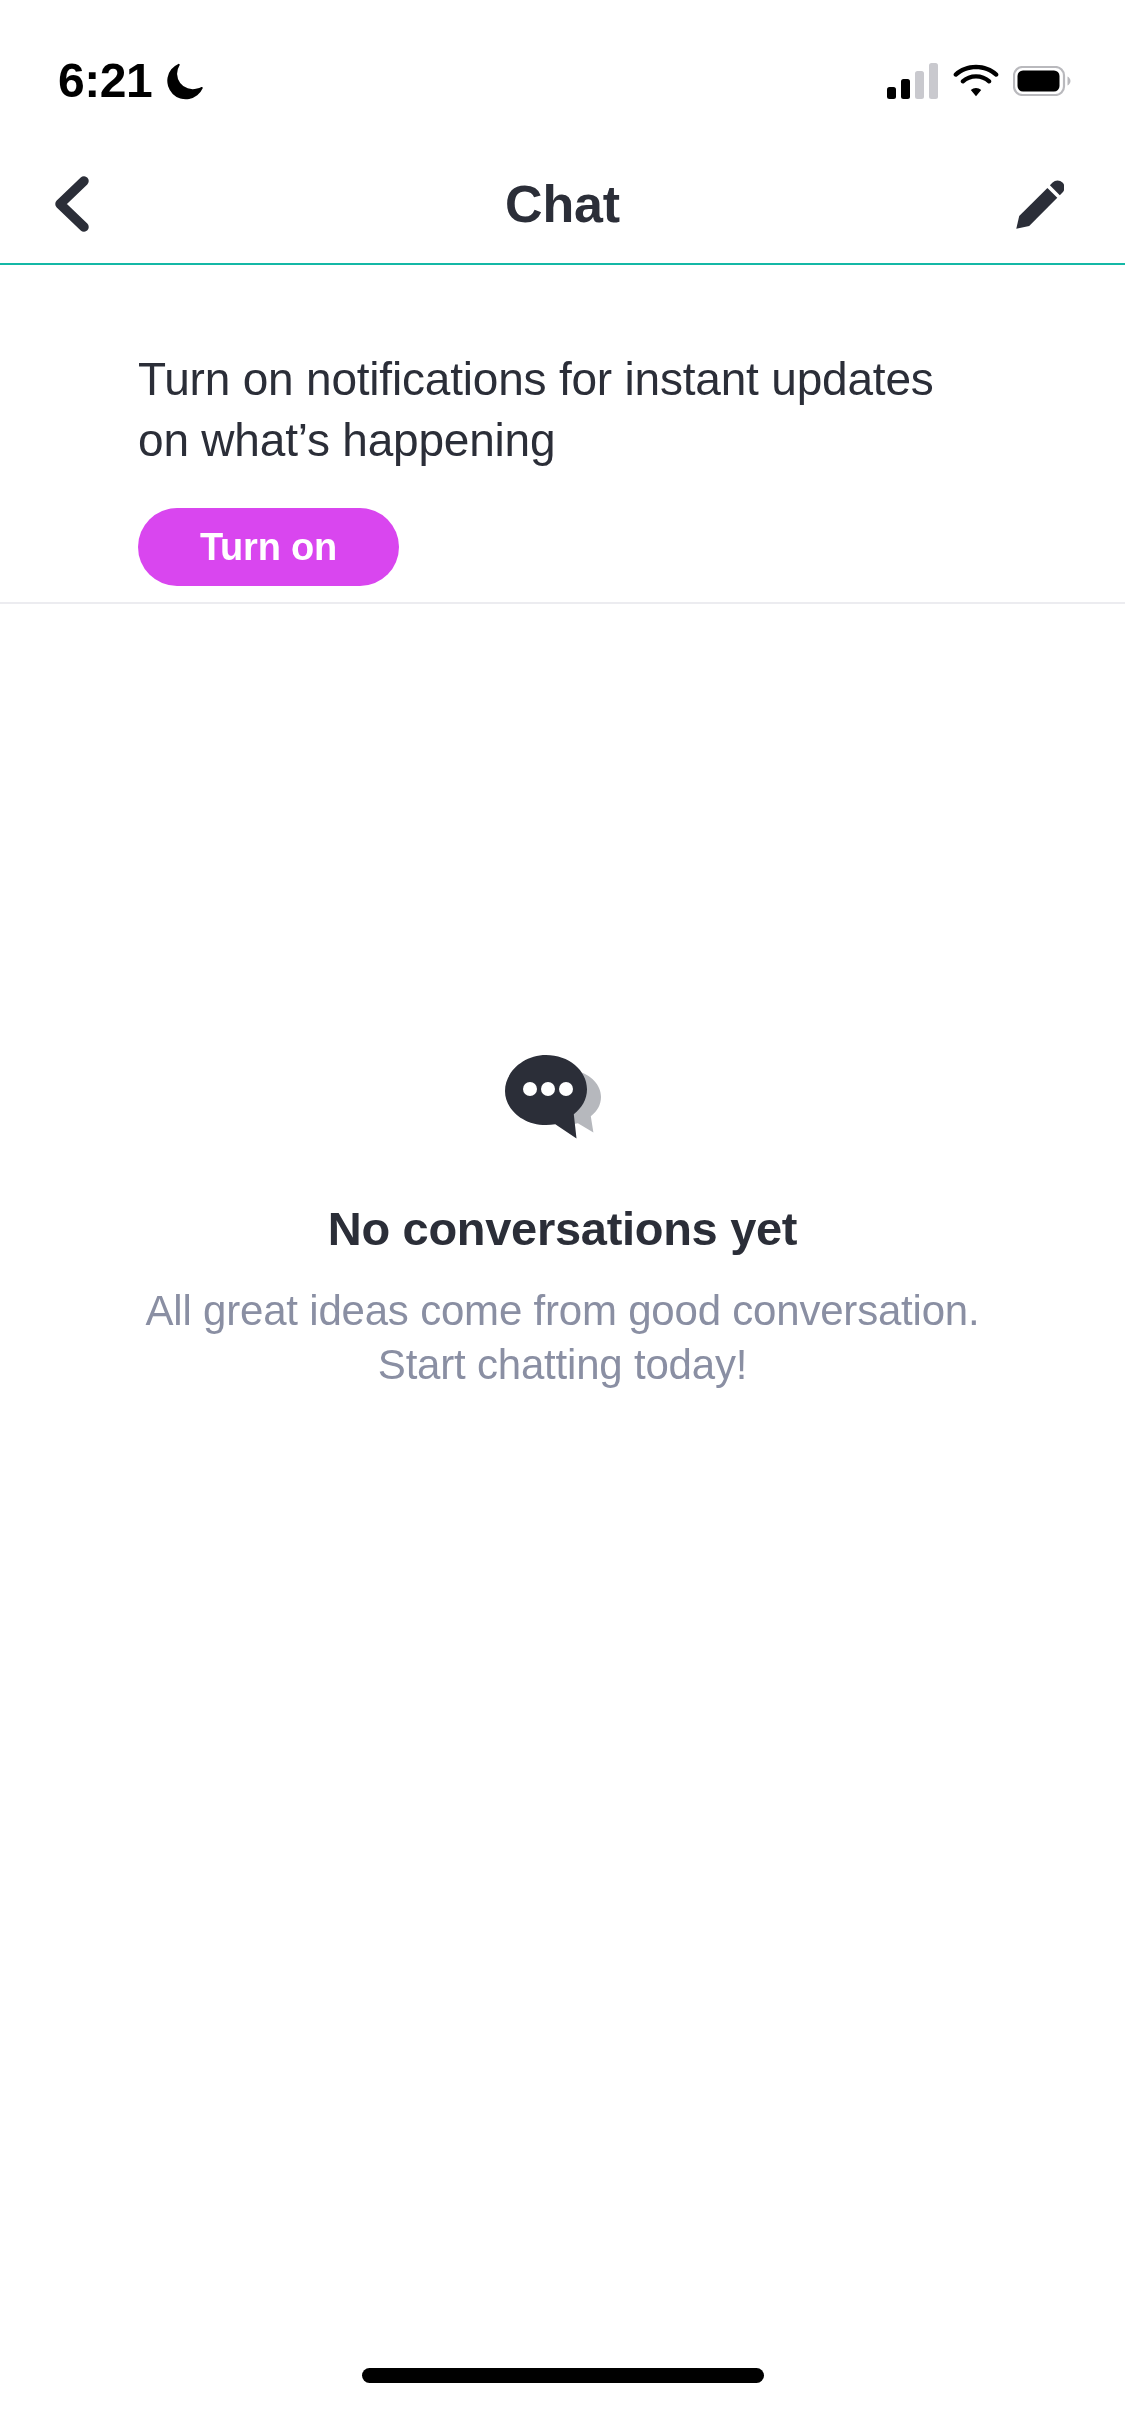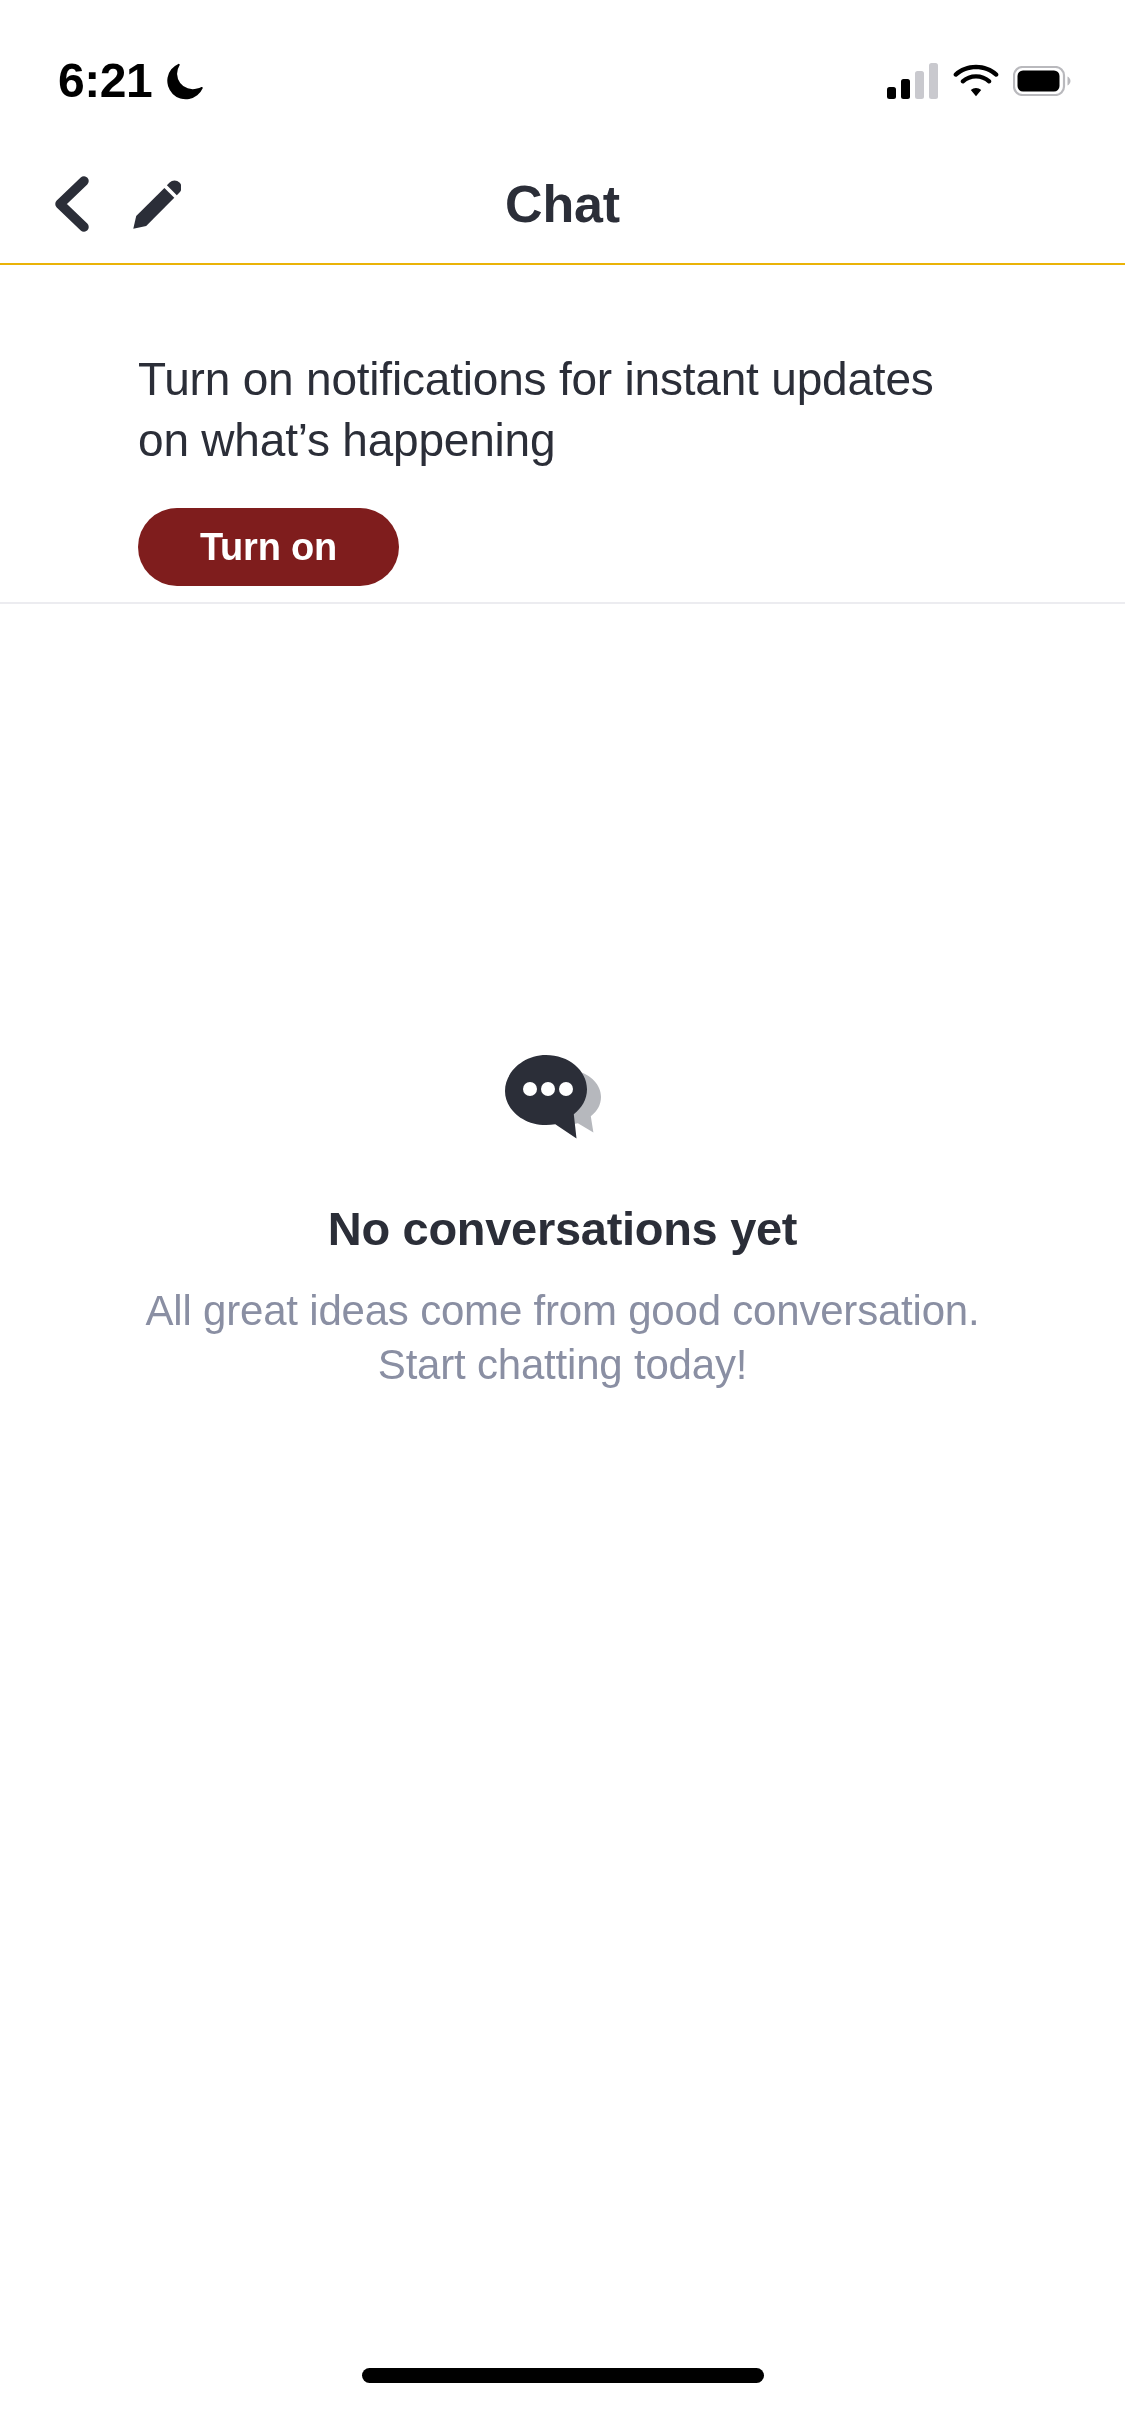"Chat" .nav-bar { border-bottom: 2px solid #eab308 -> 2px solid #14b8a6; justify-content: flex-start -> space-between }
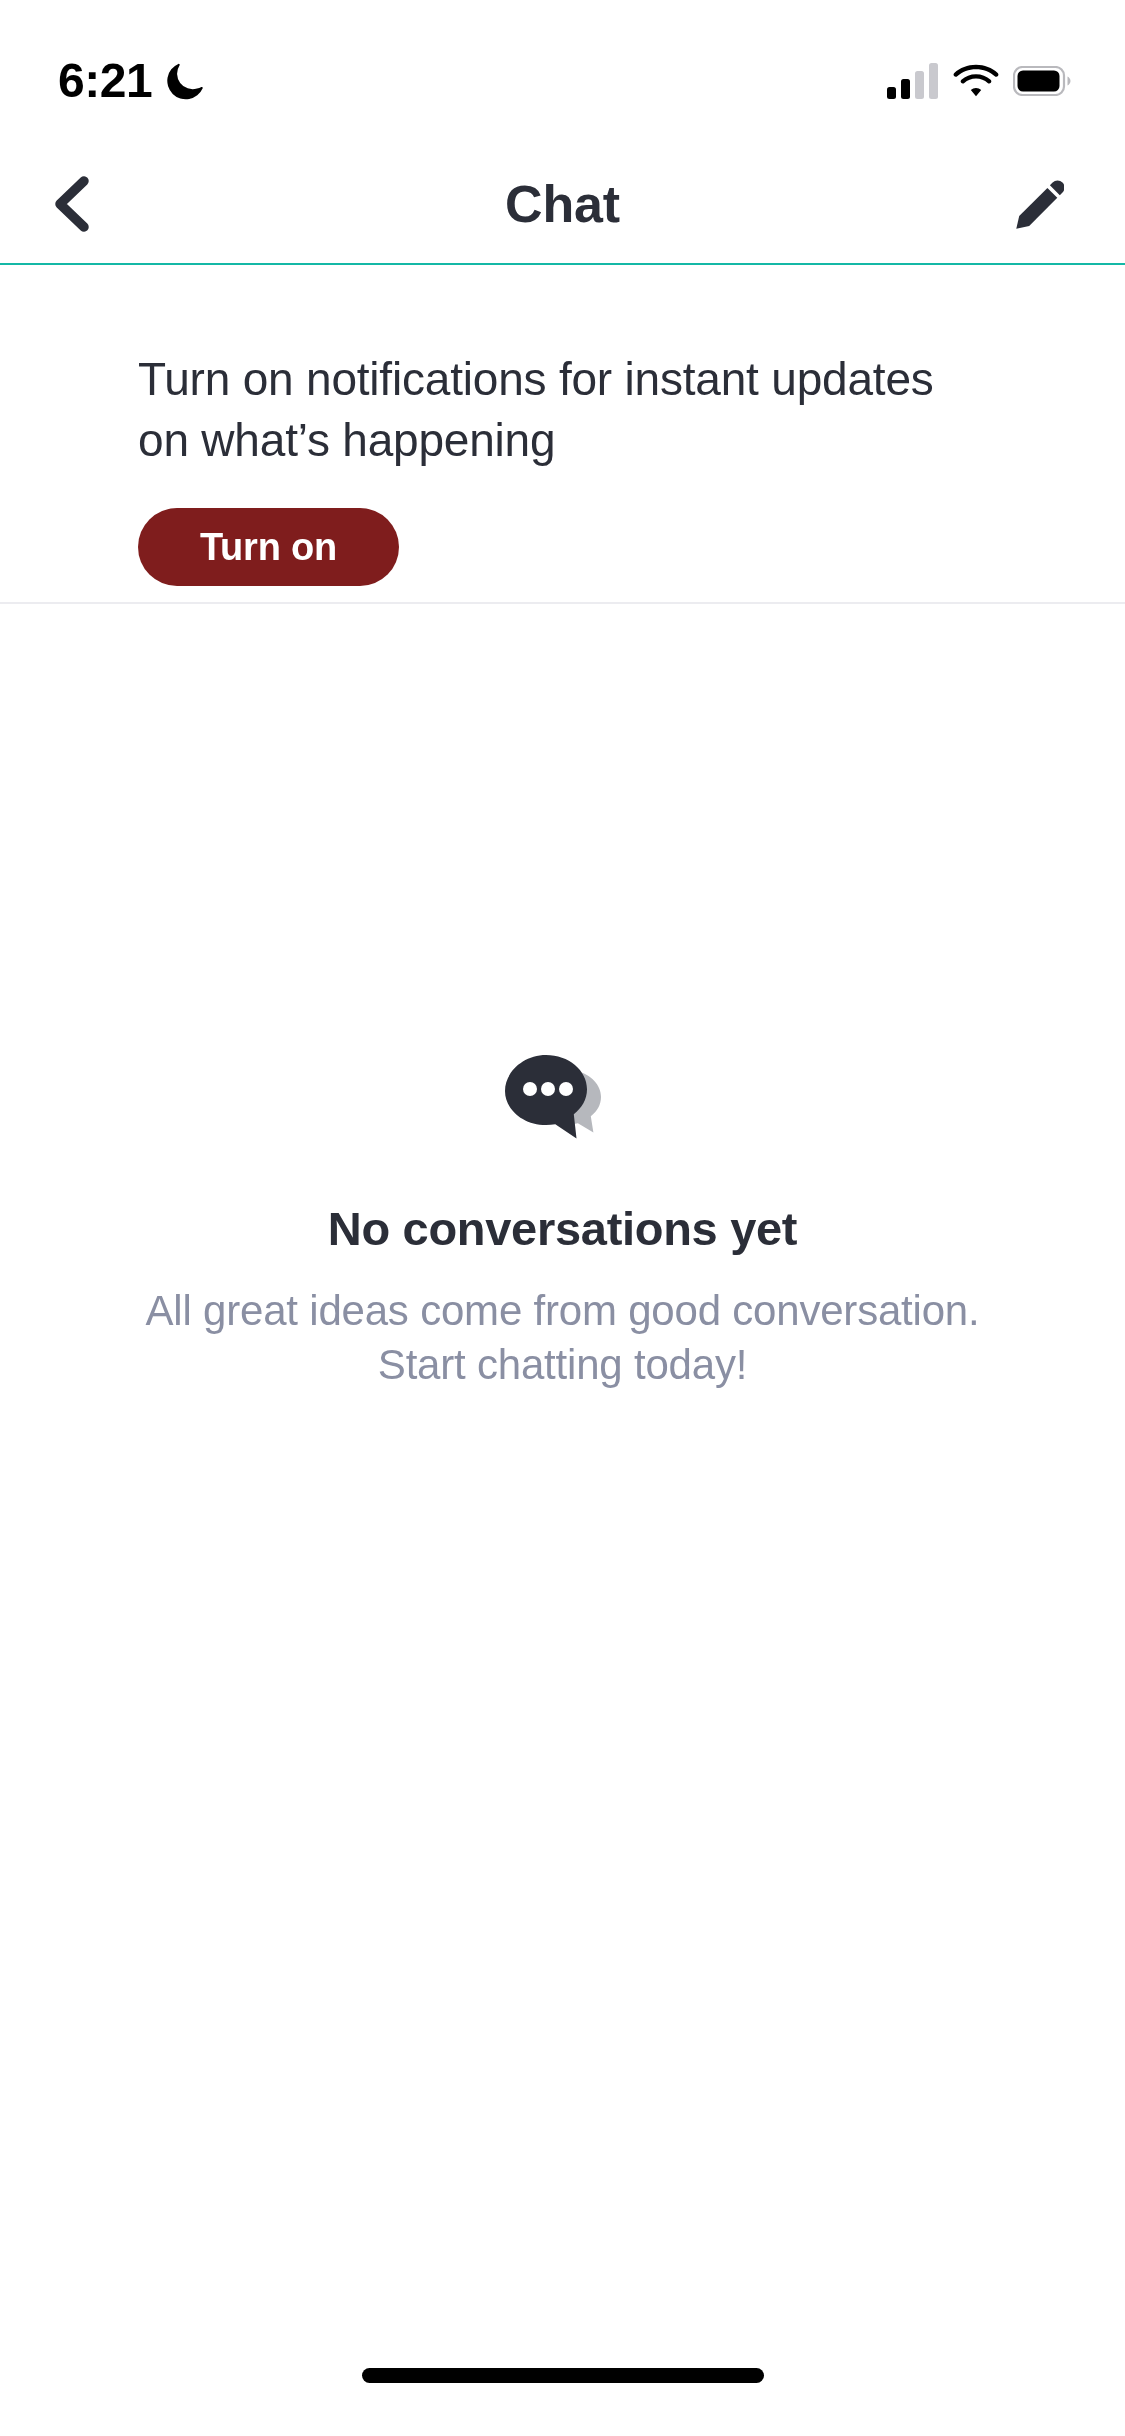"Turn on" .btn-turnon { background: #7f1d1d -> #d946ef }
